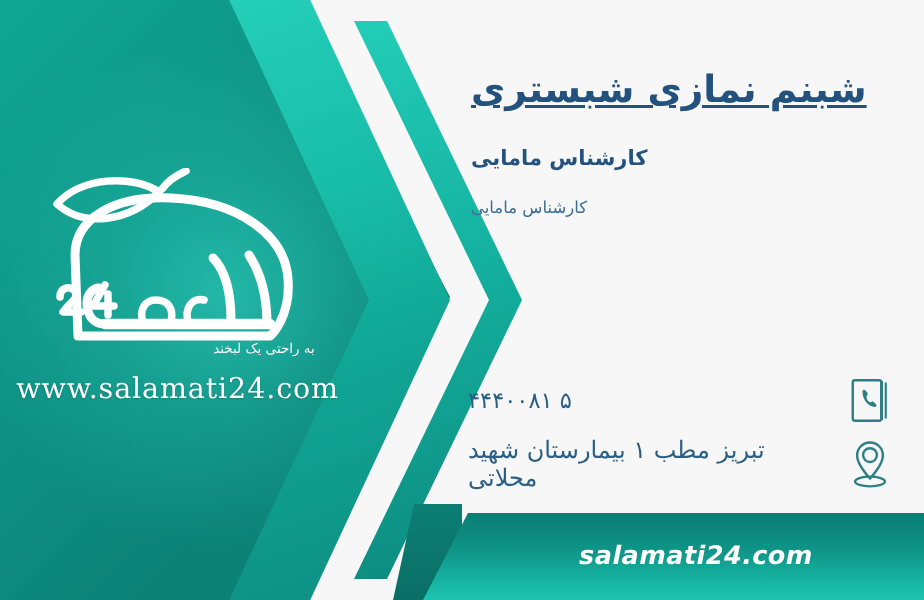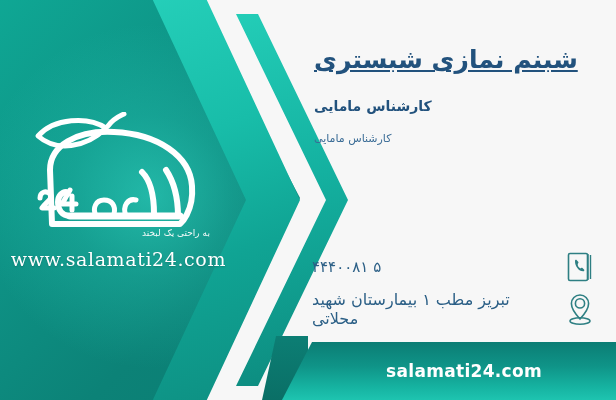"salamati24.com" .bottom-bar-text { font-style: none -> italic }
